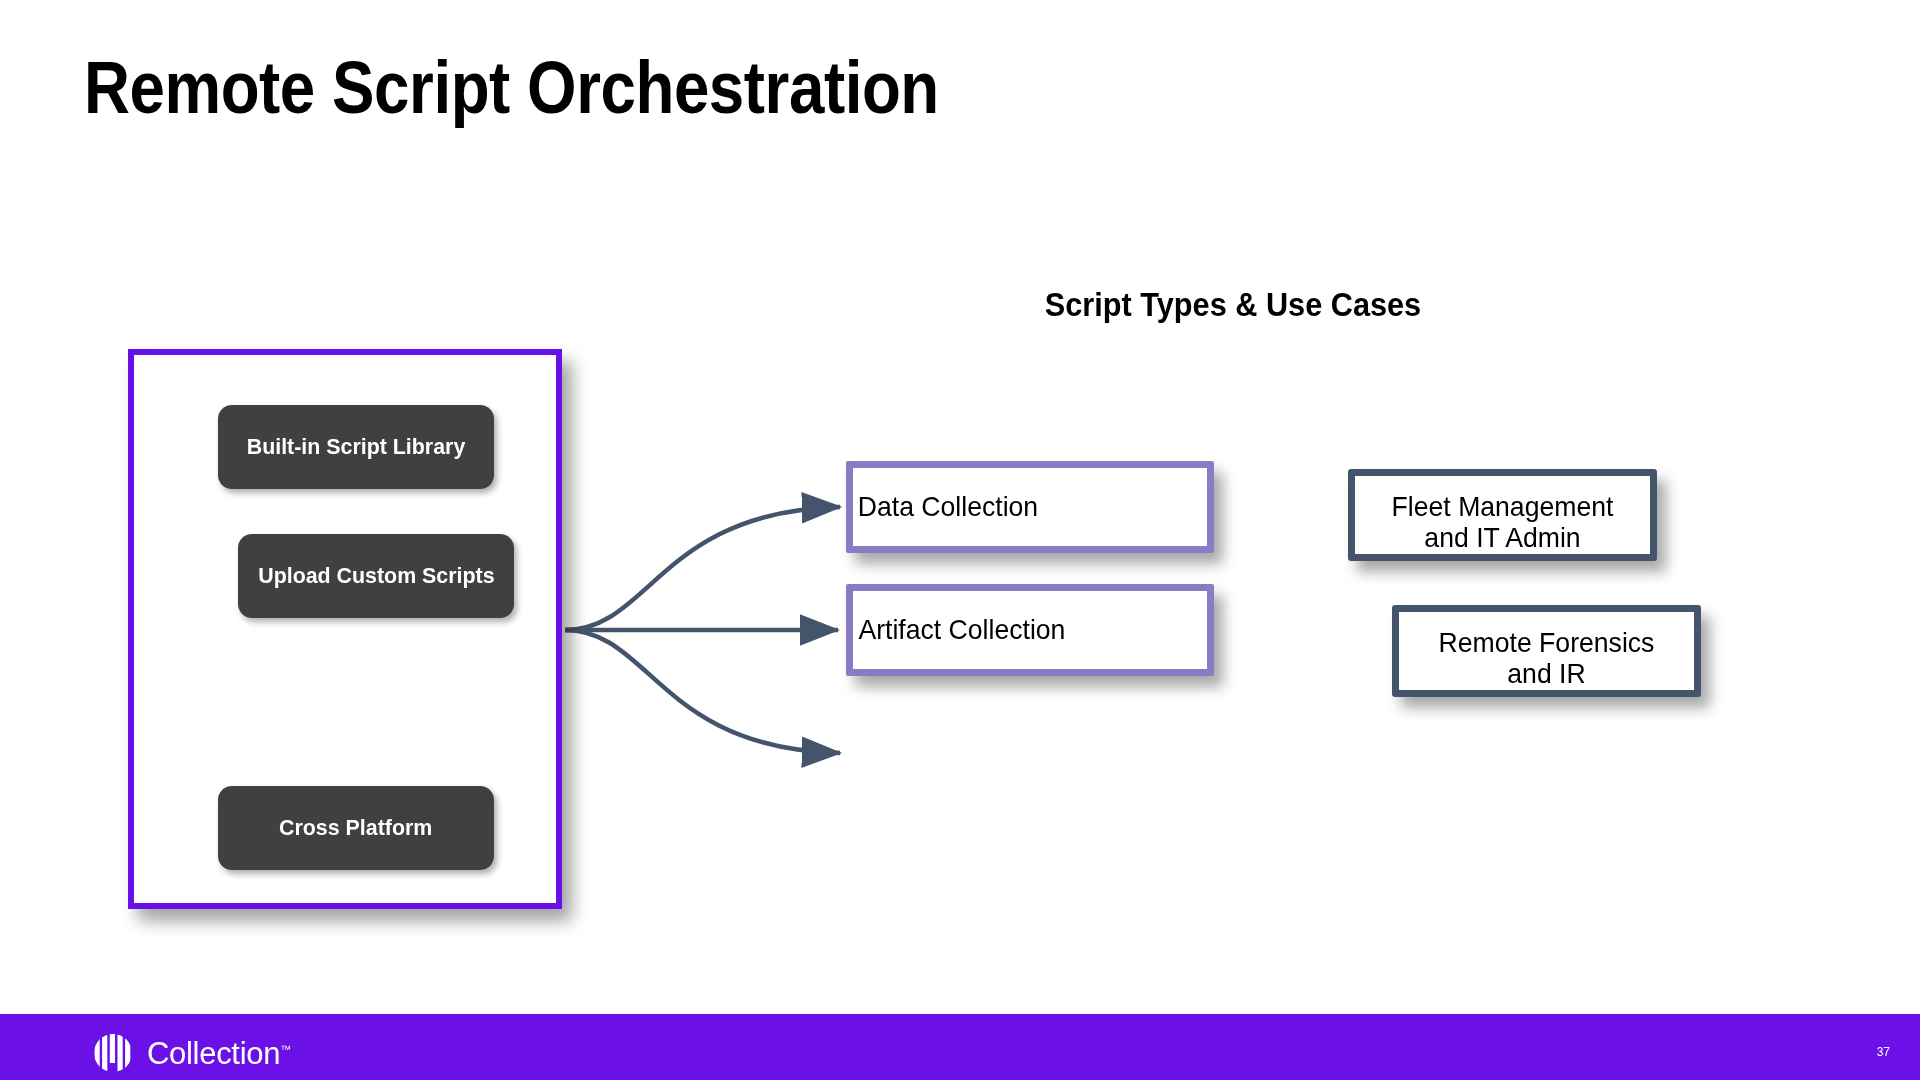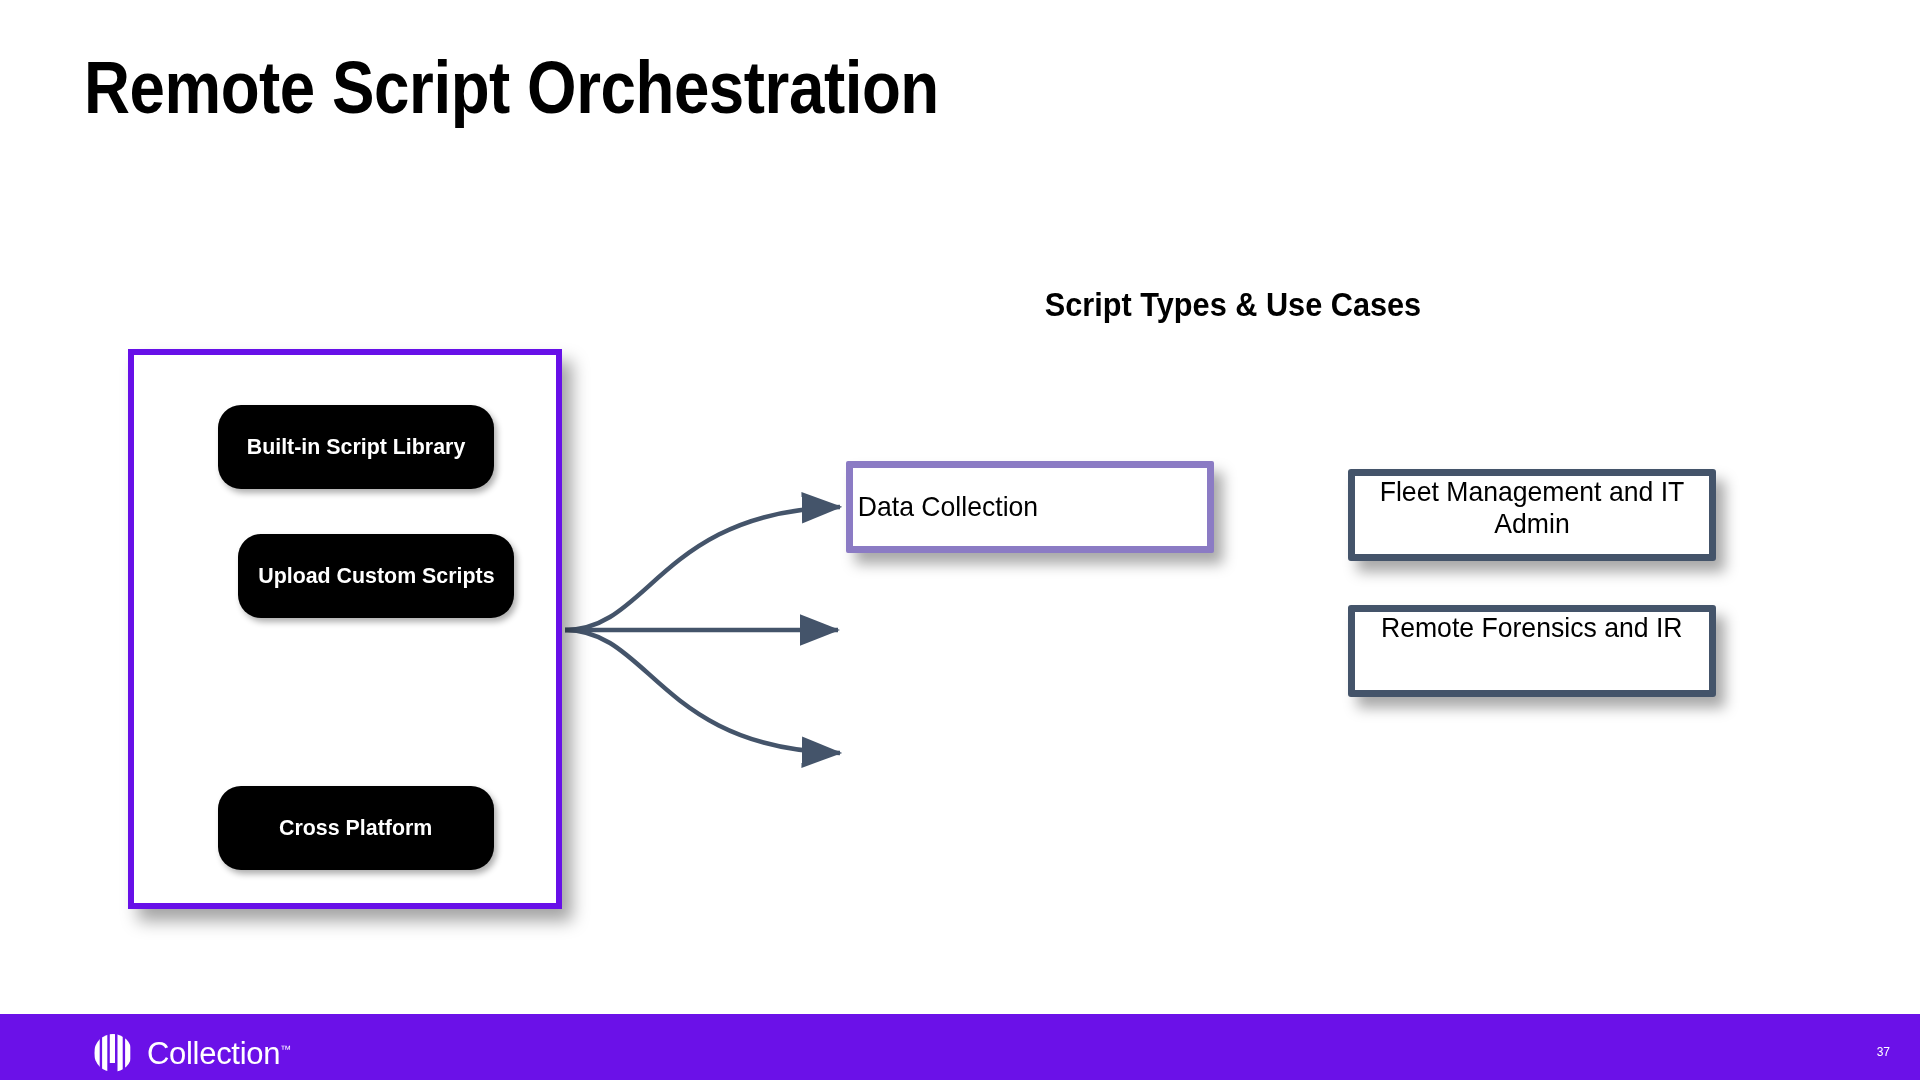"Built-in Script Library" .pill { background: #000000 -> #404040; border-radius: 23px -> 14px }
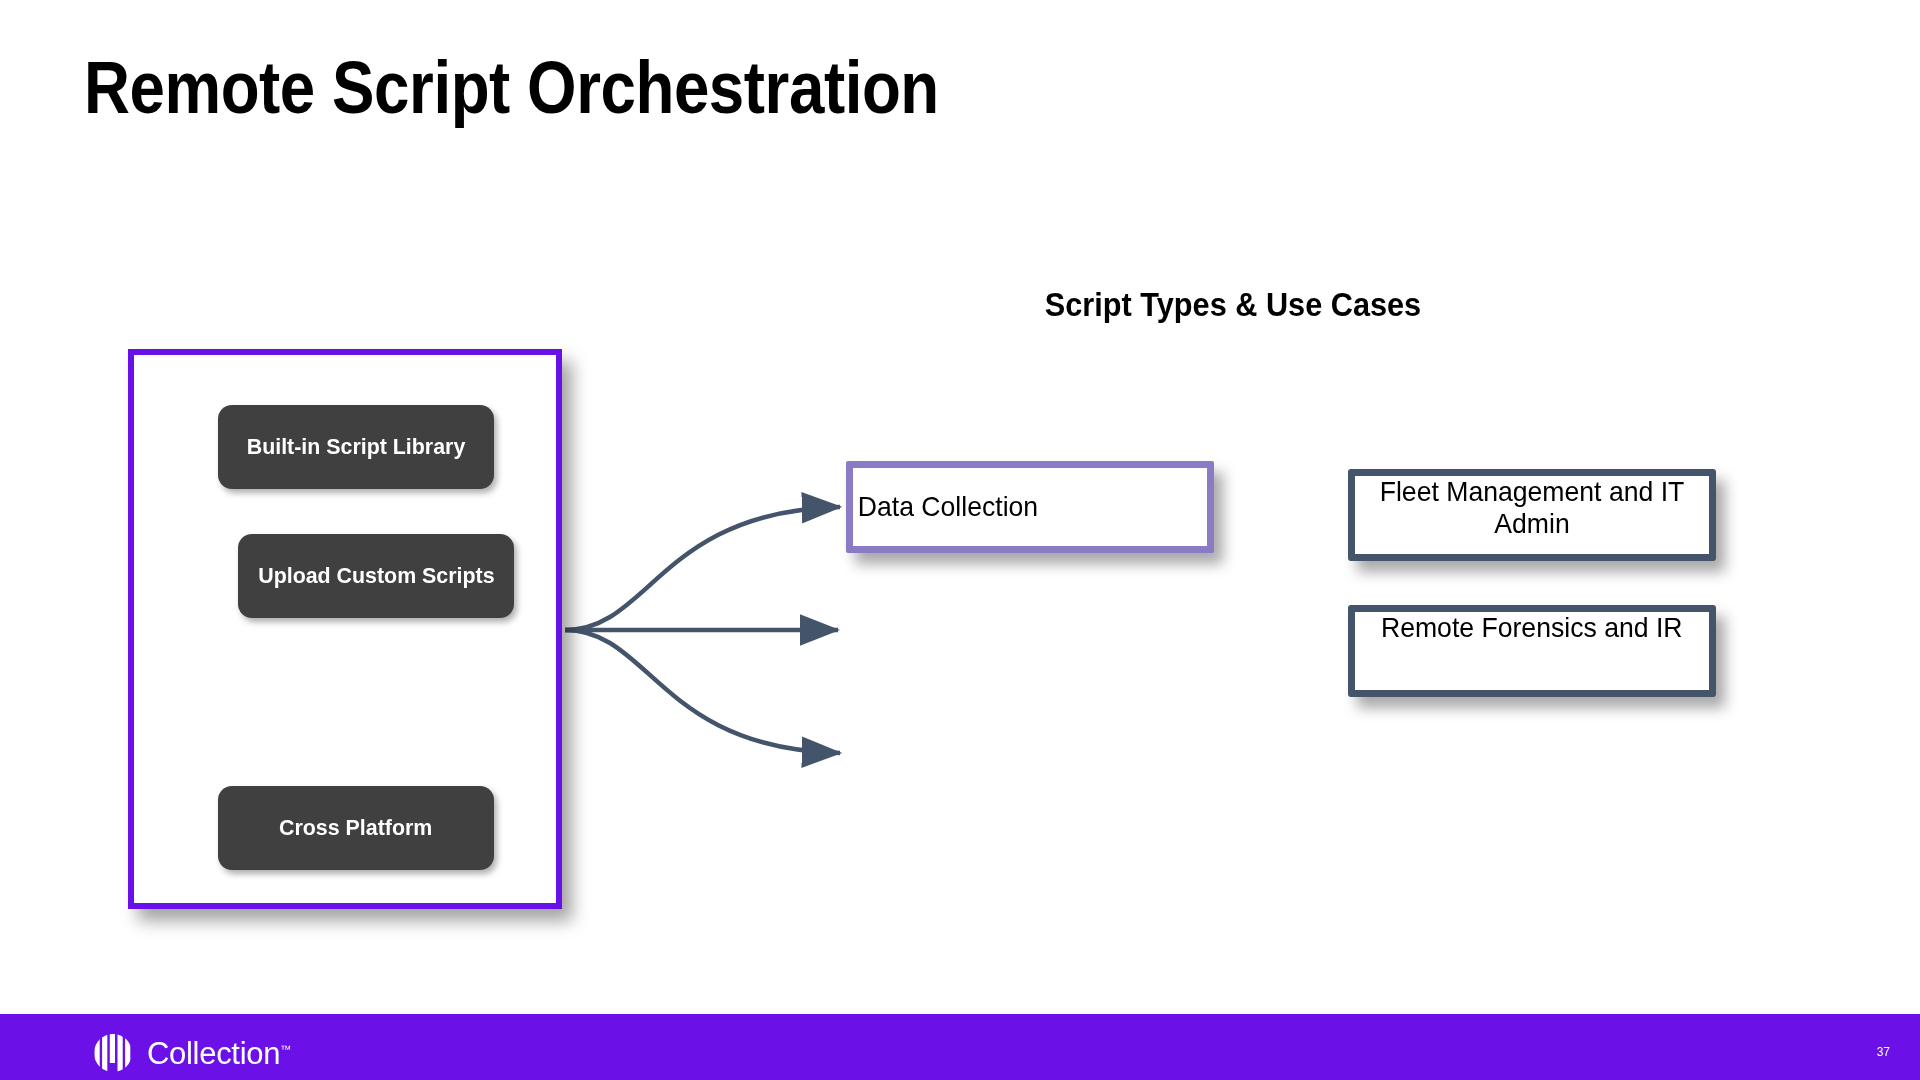"Fleet Management and IT Admin" .right-box { align-items: flex-start -> flex-end; width: 368px -> 309px }
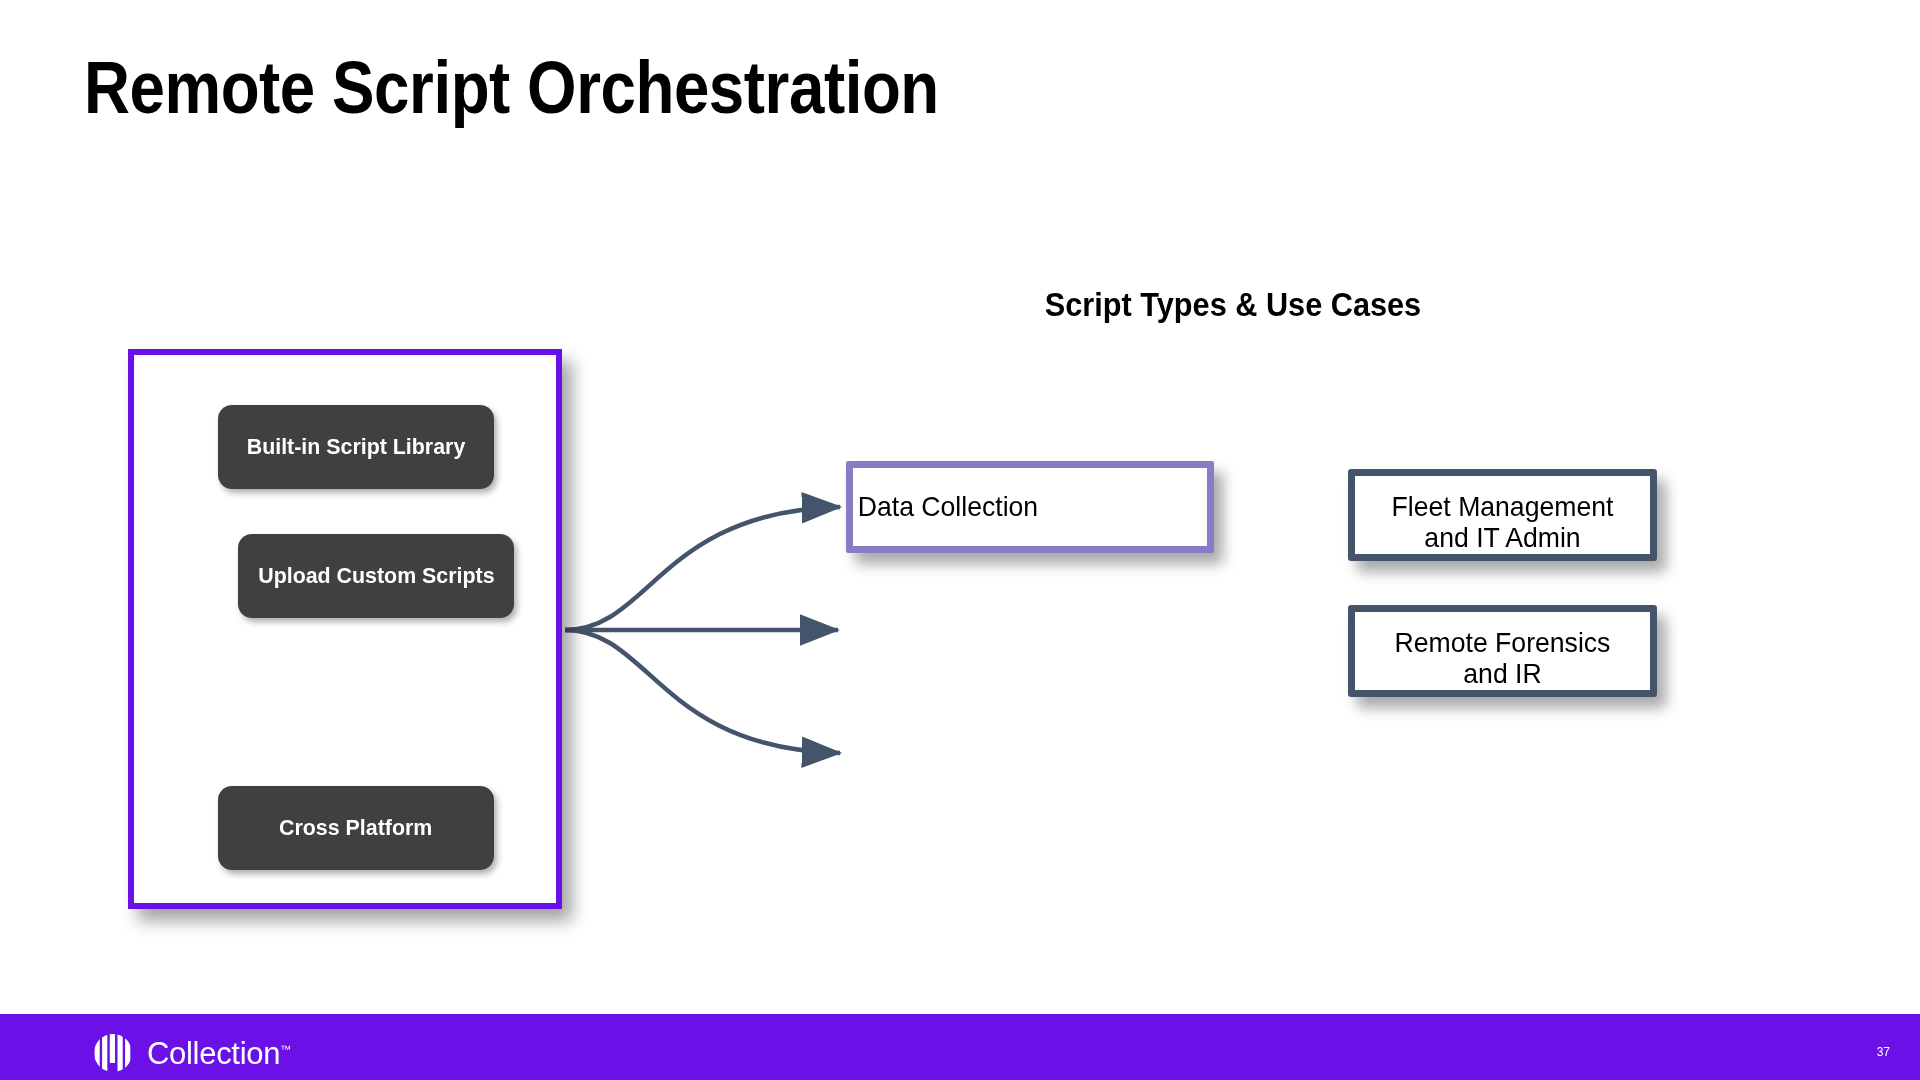"Artifact Collection" div.mid-box { html: none -> <div> <span>Artifact Collection</span> </div> }
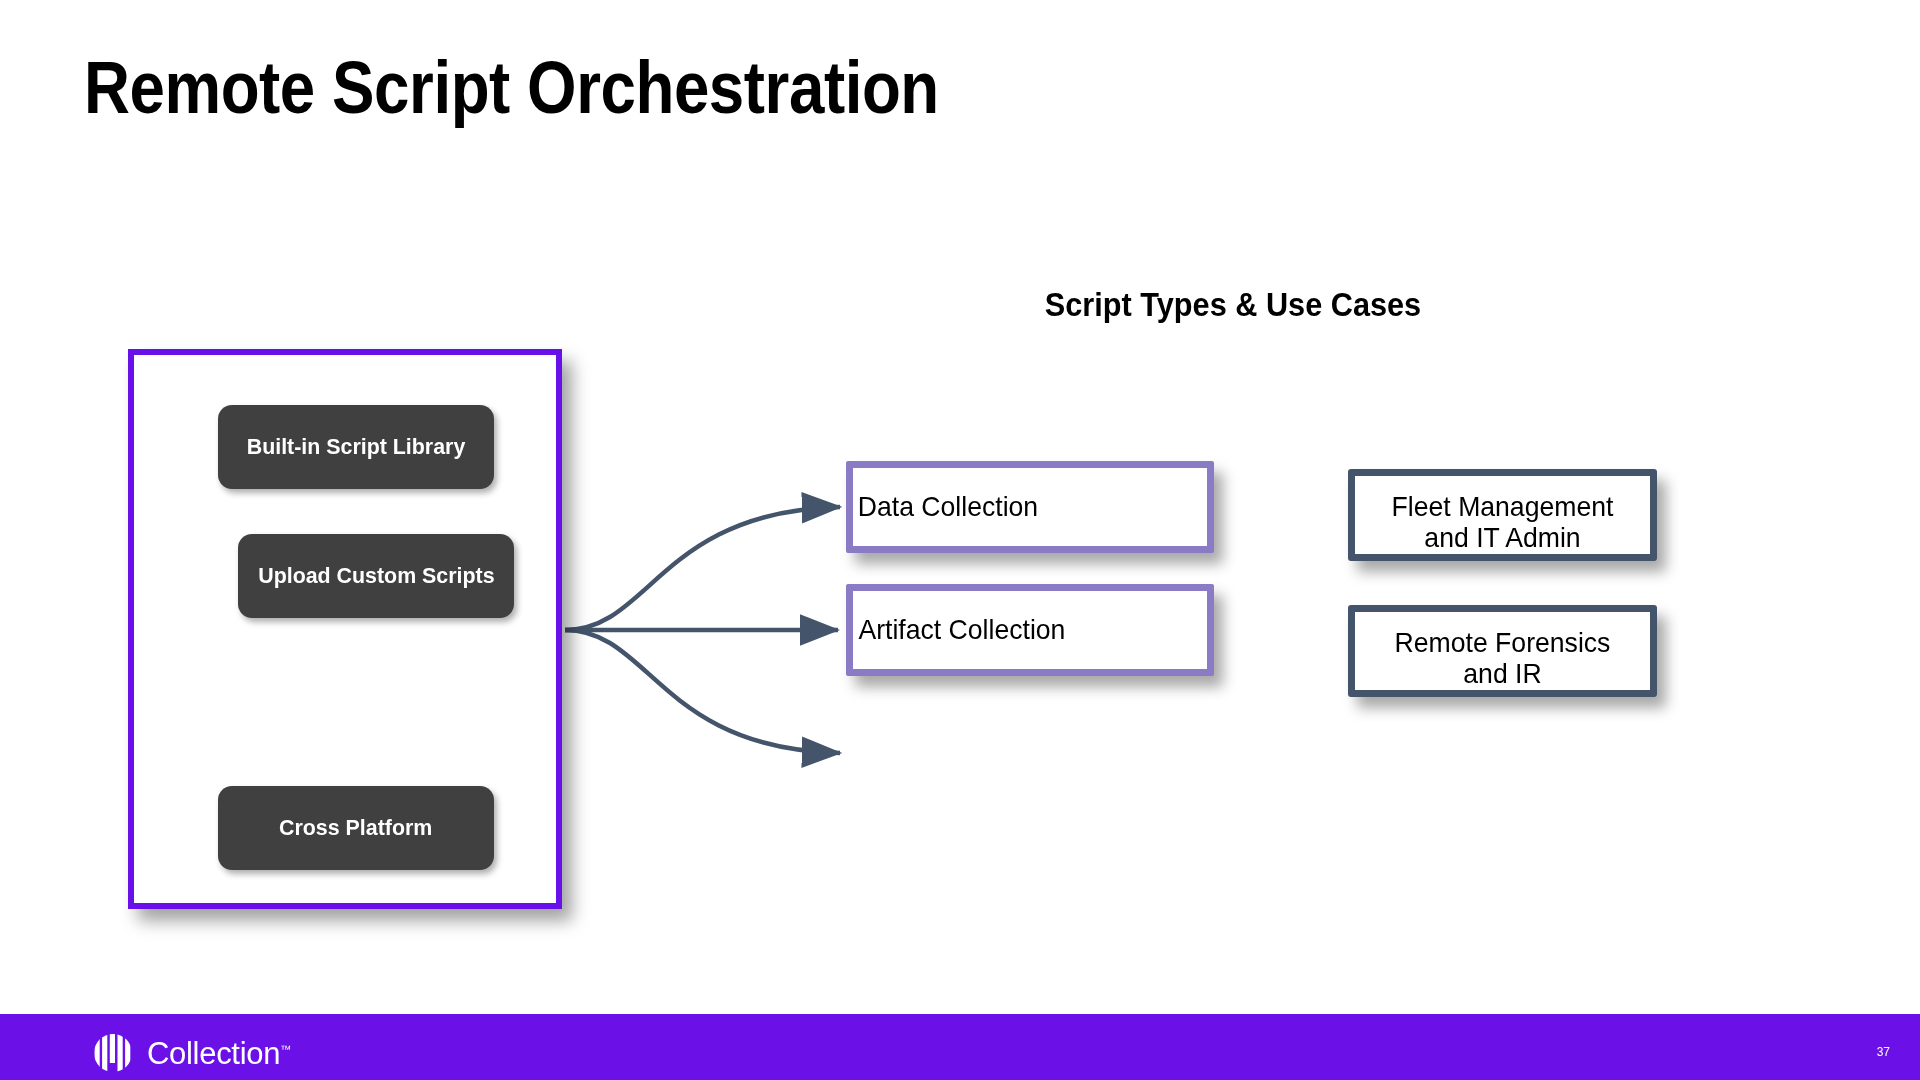"Remote Forensics and IR" .right-1 { margin-left: none -> 44px }
